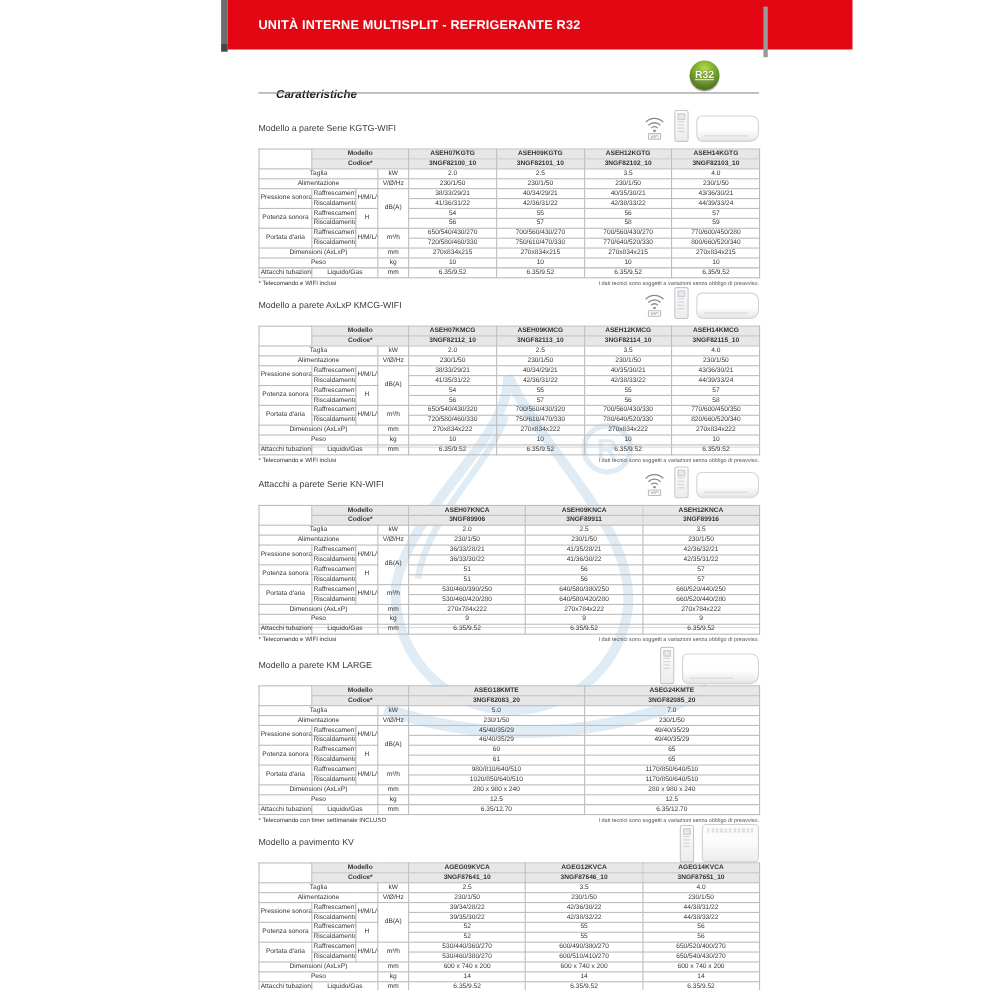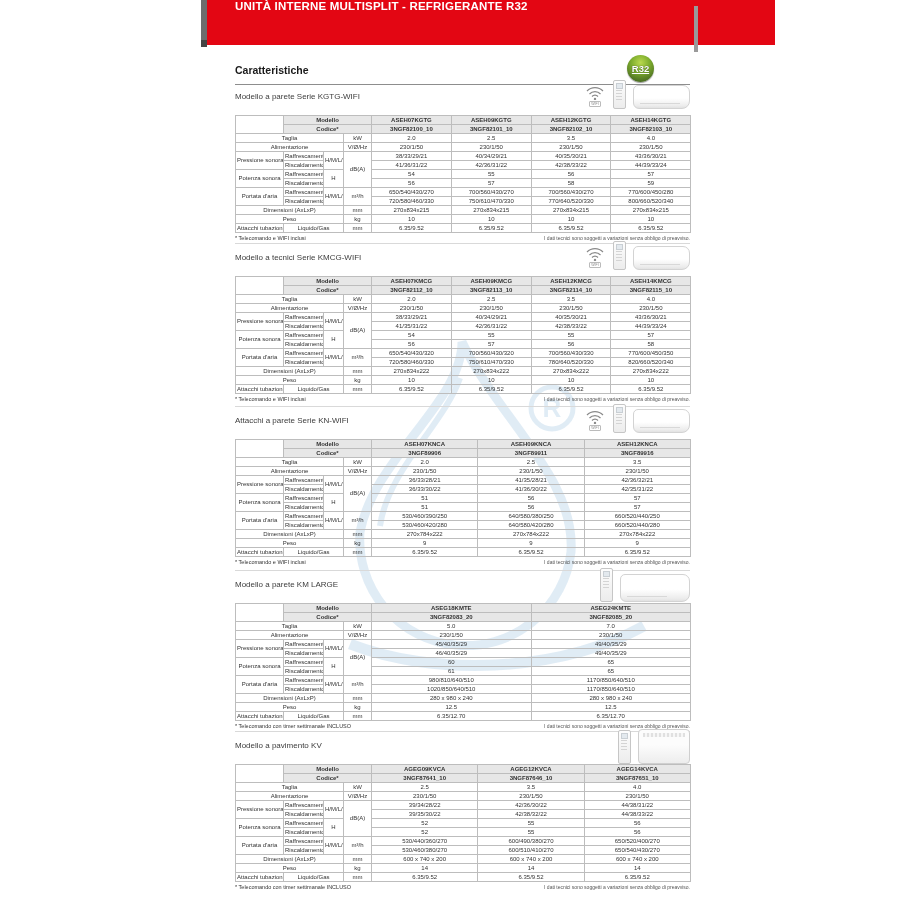"UNITÀ INTERNE MULTISPLIT - REFRIGERANTE" .banner { align-items: flex-start -> center }
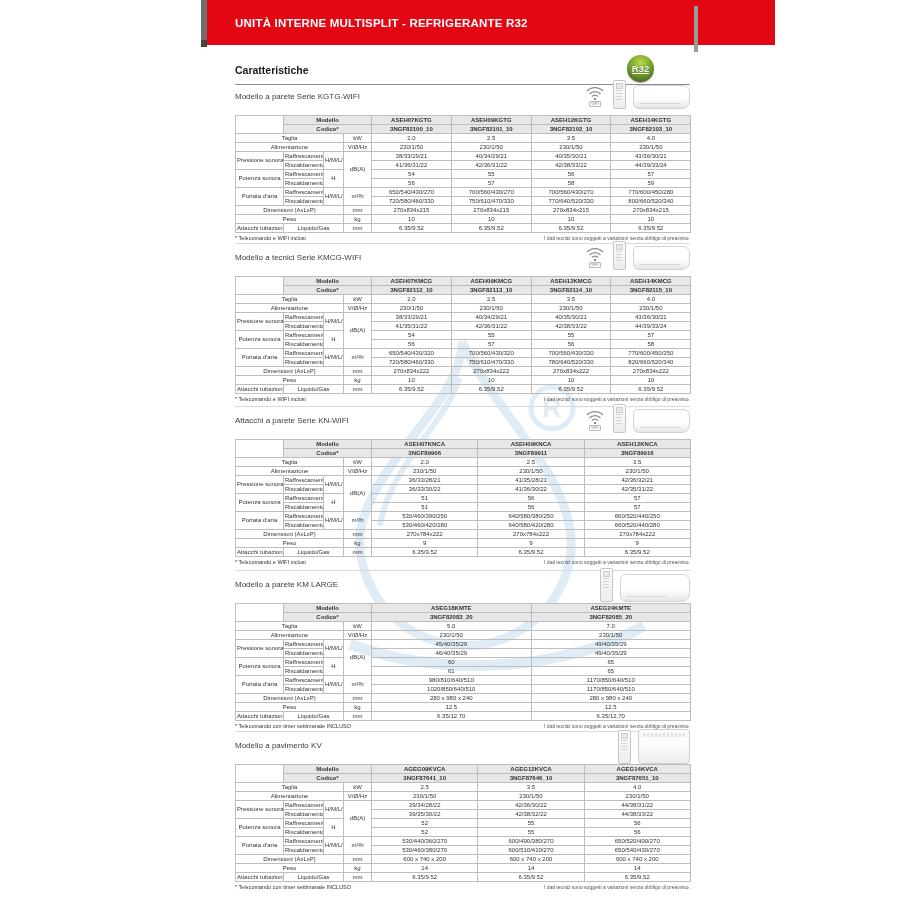"Caratteristiche" .carat { font-style: none -> italic; margin: 0 -> 16px }
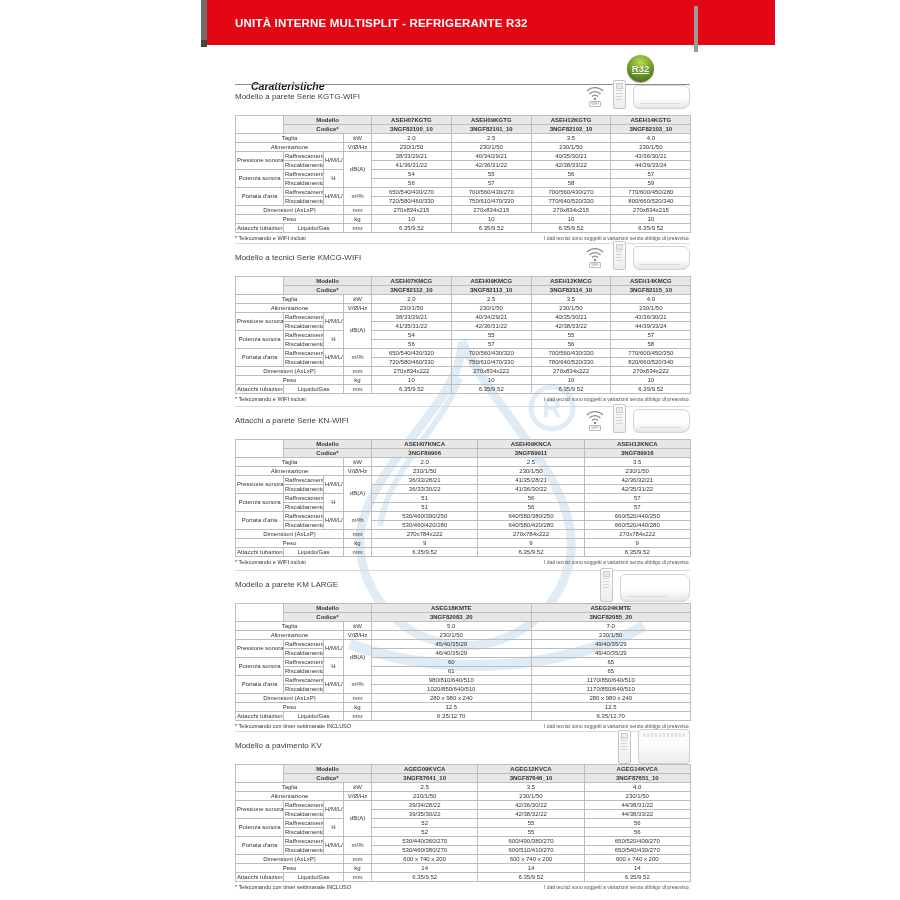"Modello a parete Serie KGTG-WIFI" .sec { margin-top: none -> 20px }
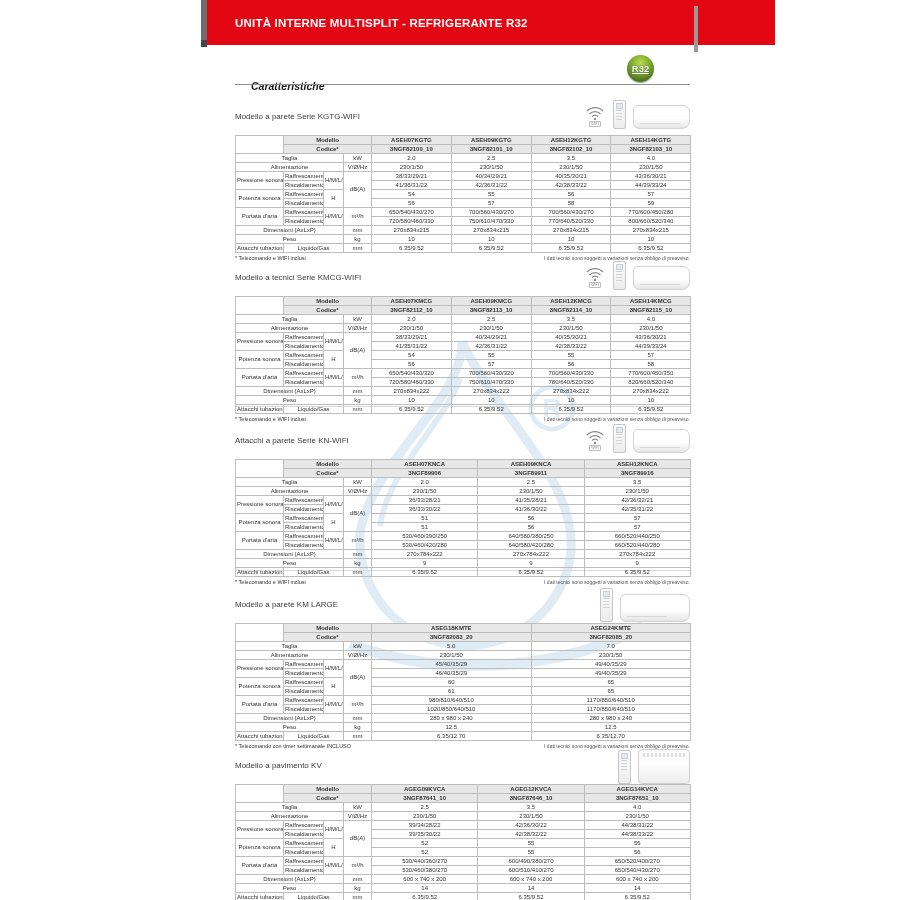"Modello a tecnici Serie KMCG-WIFI" div.sec-title { text: tecnici Serie -> parete AxLxP }
